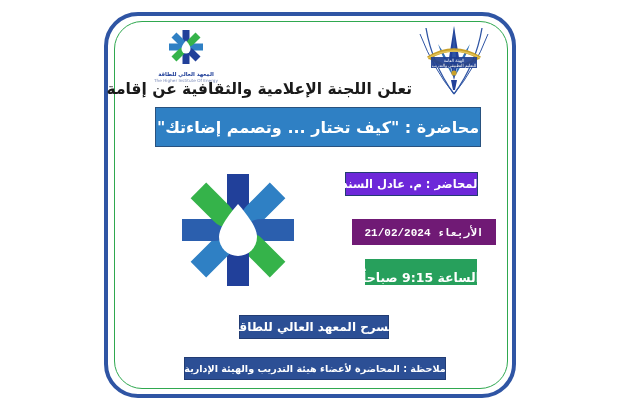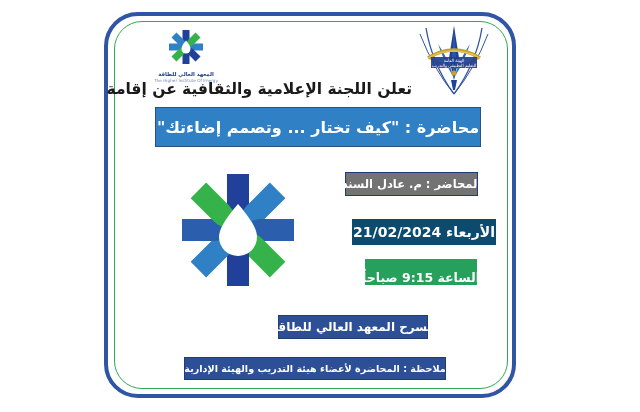"المحاضر : م. عادل السند" .badge-speaker { background: #737373 -> #6d28d9 }
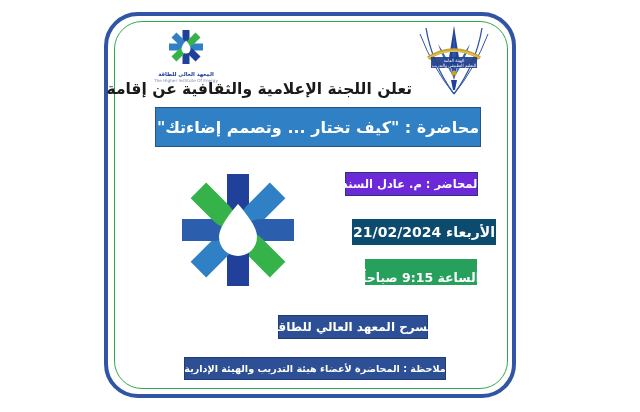"الأربعاء 21/02/2024" .badge-date { background: #0c4a6e -> #701a75; font-family: none -> Liberation Mono, monospace; font-size: 14px -> 11px }
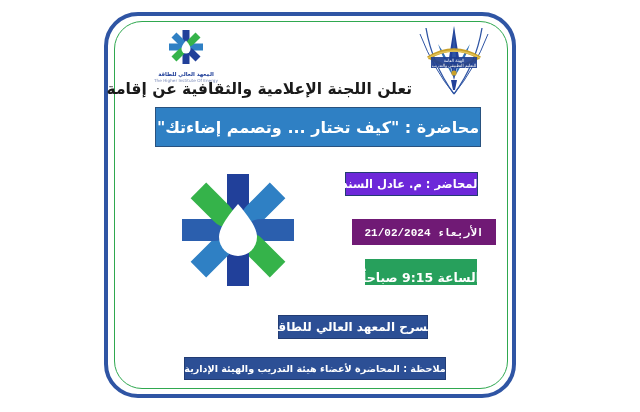"مسرح المعهد العالي للطاقة" .badge-venue { margin-left: 39px -> none }
